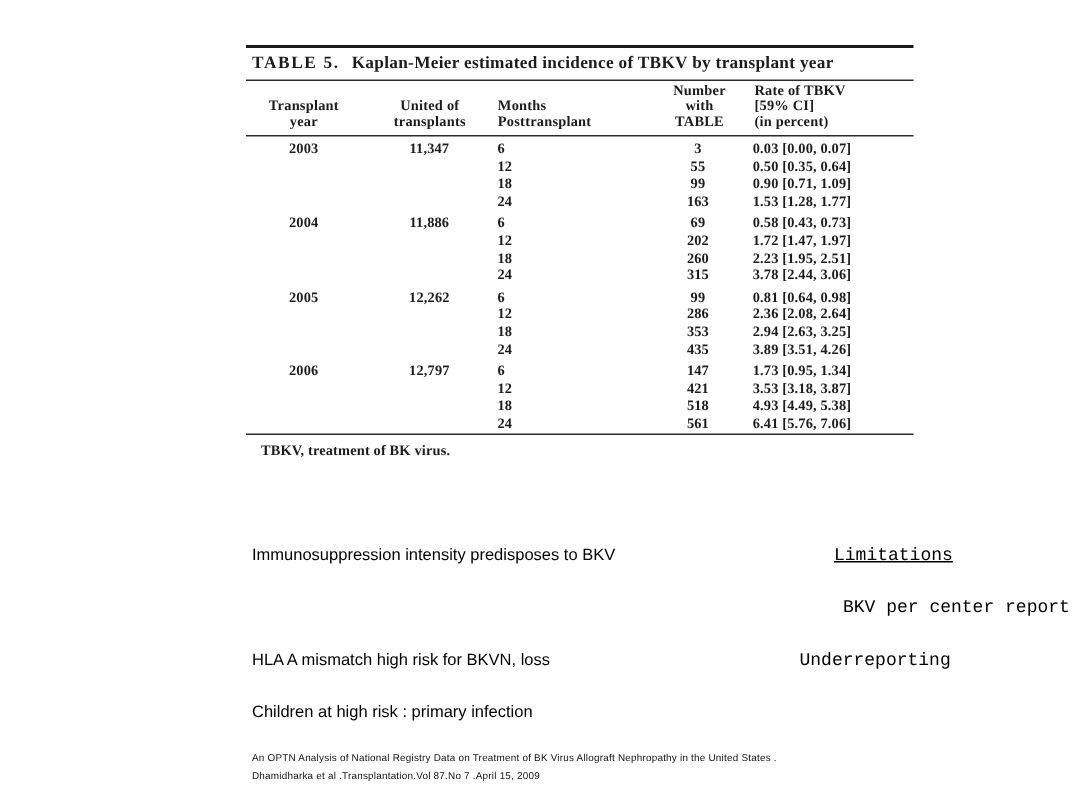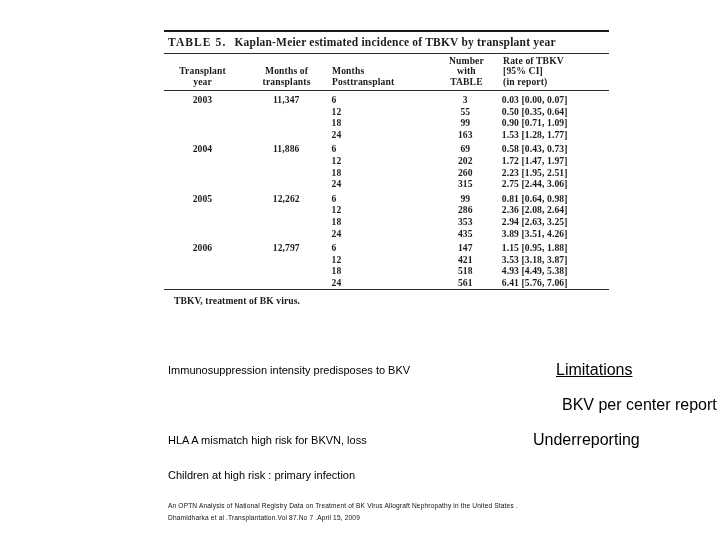"Months of" div { text: Months -> United }
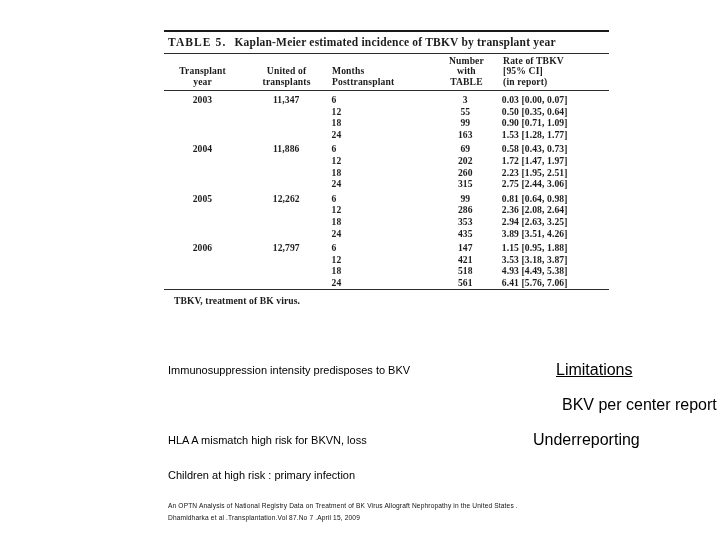"[95% CI]" div { text: 95% -> 59% }
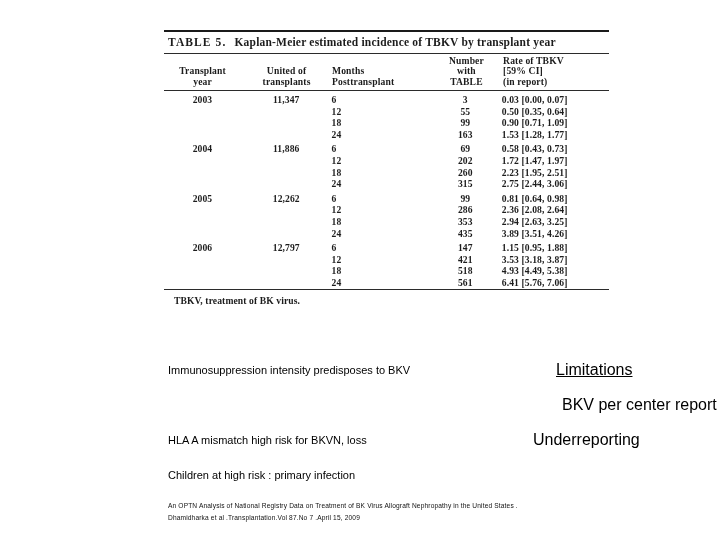"(in report)" div { text: report -> percent }
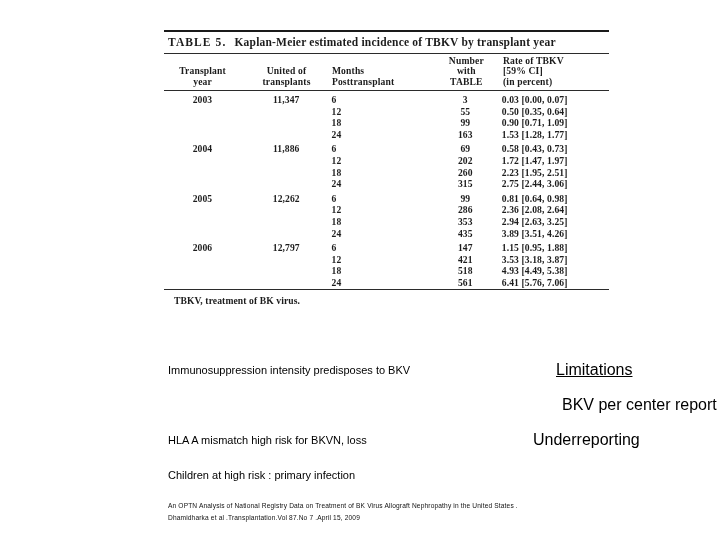"2.75 [2.44, 3.06]" td.col-rate { text: 2.75 -> 3.78 }
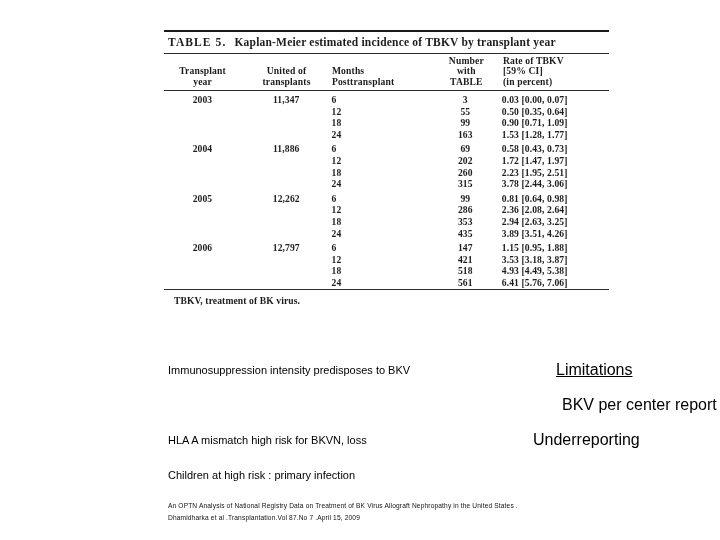"1.15 [0.95, 1.88]" td.col-rate { text: 1.15 [0.95, 1.88 -> 1.73 [0.95, 1.34 }
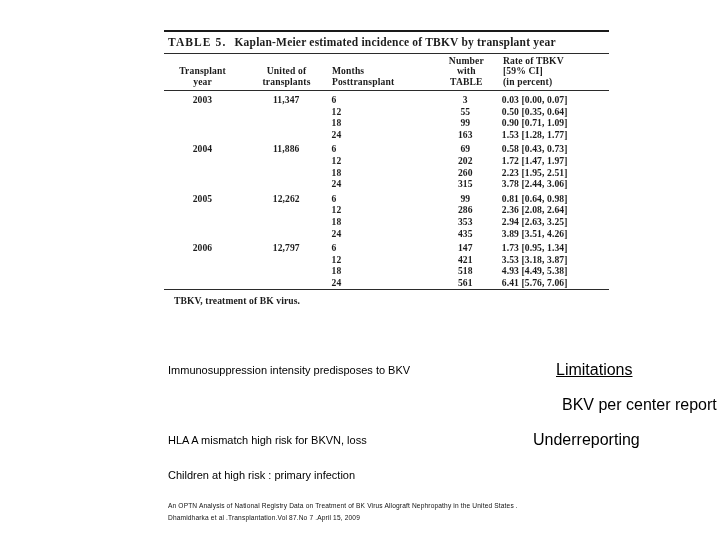"Limitations" .bullet-right { font-family: none -> Liberation Mono, monospace; font-size: 16px -> 12px }
